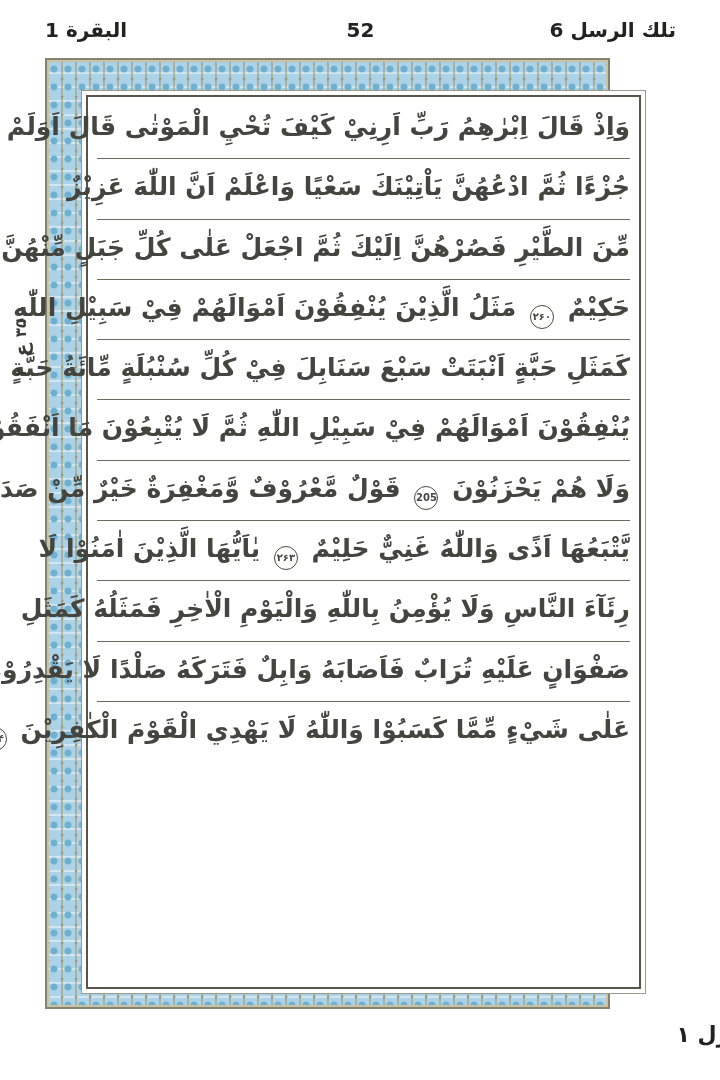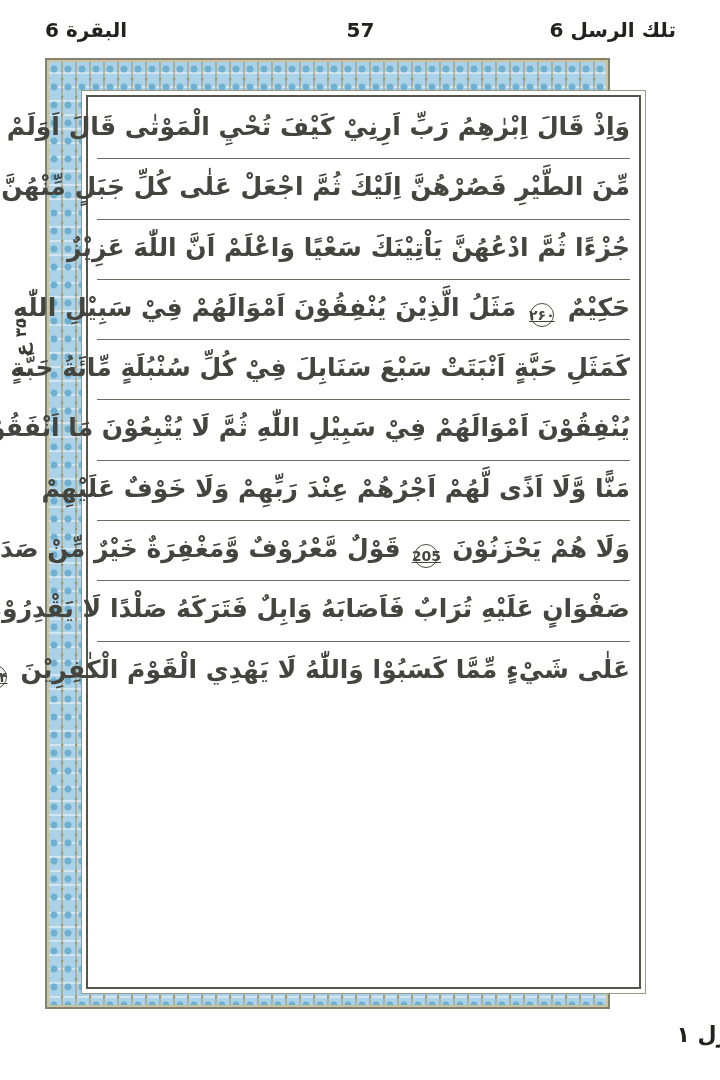"البقرة 6" span { text: 6 -> 1 }
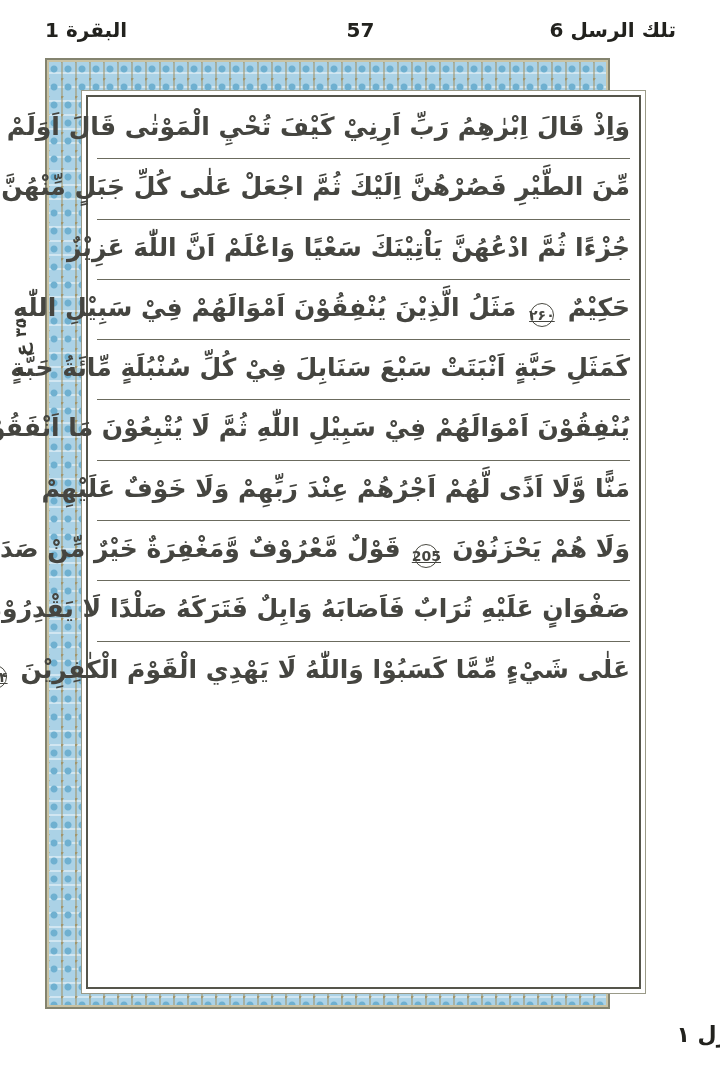"57" span.center-num { text: 57 -> 52 }
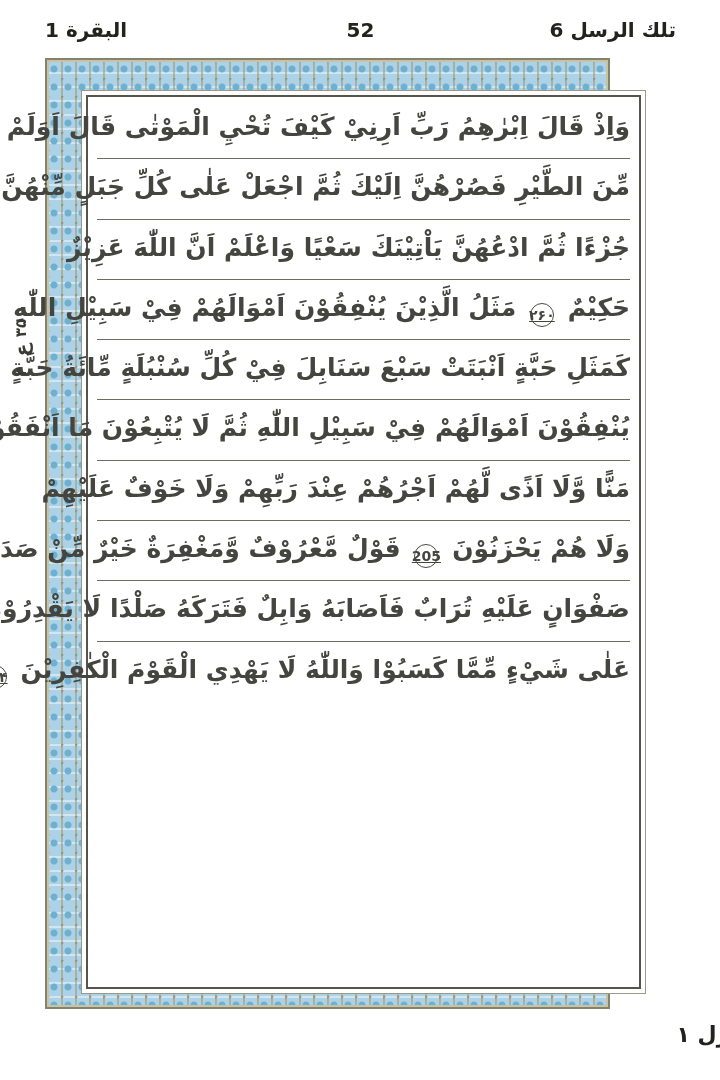"مِّنَ الطَّيْرِ فَصُرْهُنَّ اِلَيْكَ" div.qline { order: before "جُزْءًا ثُمَّ ادْعُهُنَّ يَاْتِيْنَكَ" -> after "جُزْءًا ثُمَّ ادْعُهُنَّ يَاْتِيْنَكَ" }
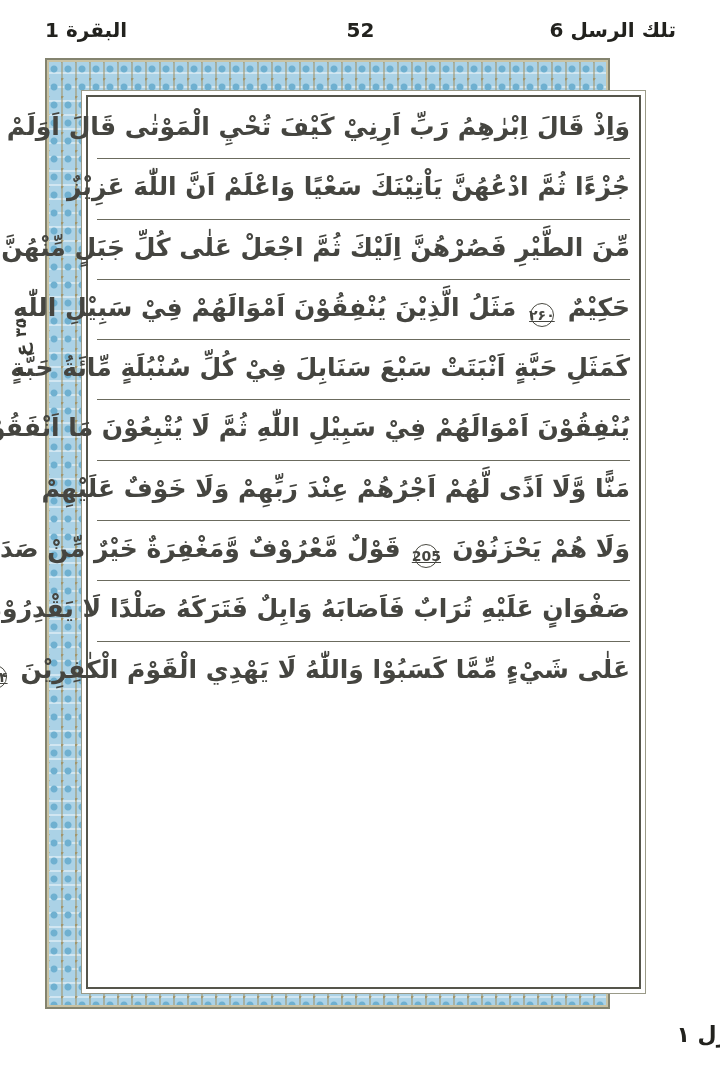"۲۶۰" .ayah-badge { font-size: 14px -> 10px; text-decoration: underline -> none }
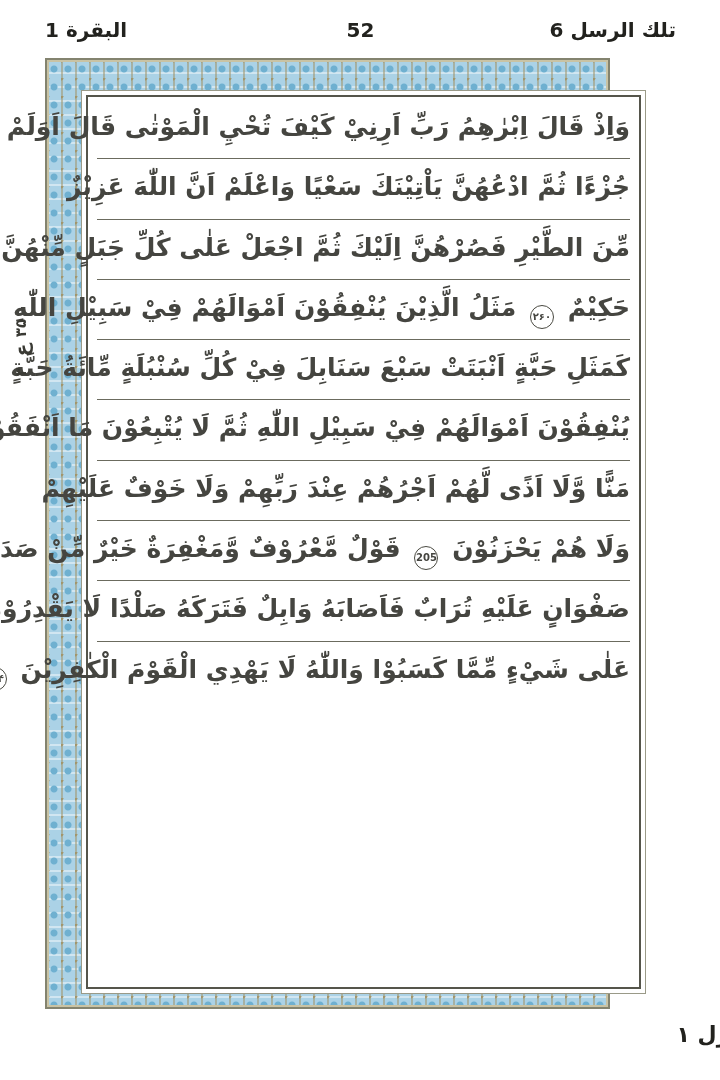"مَنًّا وَّلَا اَذًى لَّهُمْ اَجْرُهُمْ" div.qline { html: <div><span>مَنًّا وَّلَا اَذًى لَّهُمْ اَجْرُهُمْ عِنْدَ رَبِّهِمْ وَلَا خَوْفٌ عَلَيْهِمْ</span> </div> -> none }
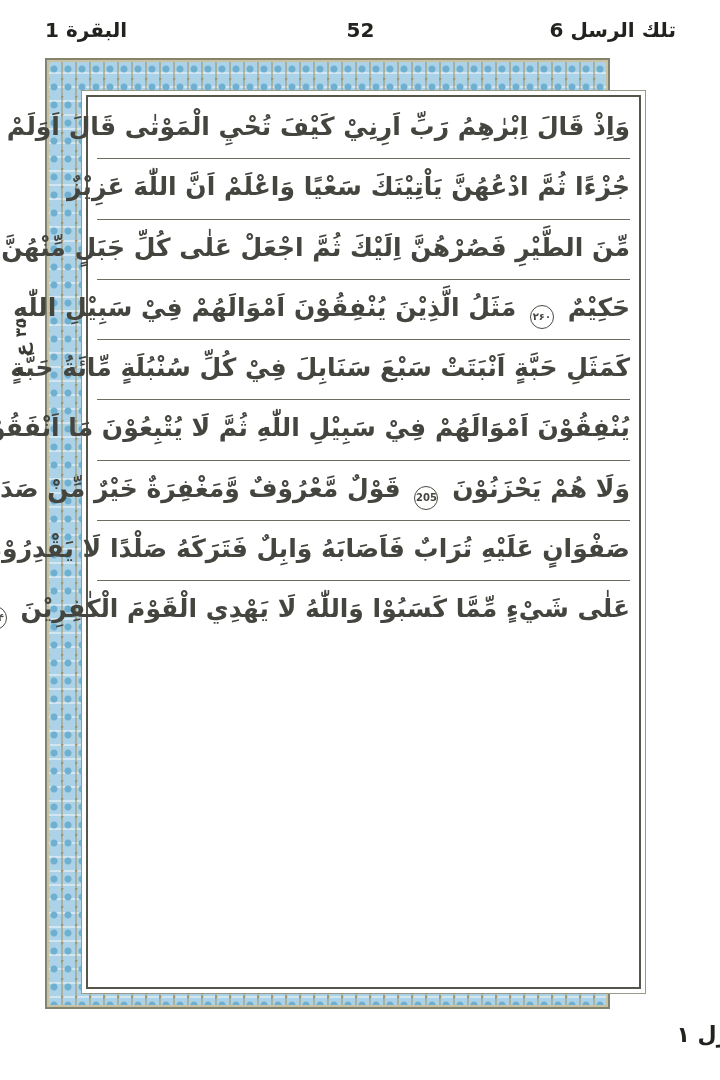"يَّتْبَعُهَا اَذًى وَاللّٰهُ غَنِيٌّ" div.qline { html: none -> <div><span>يَّتْبَعُهَا اَذًى وَاللّٰهُ غَنِيٌّ حَلِيْمٌ</span> <span>۲۶۳</span> <span>يٰاَيُّهَا الَّذِيْنَ اٰمَنُوْا لَا</span> </div> }
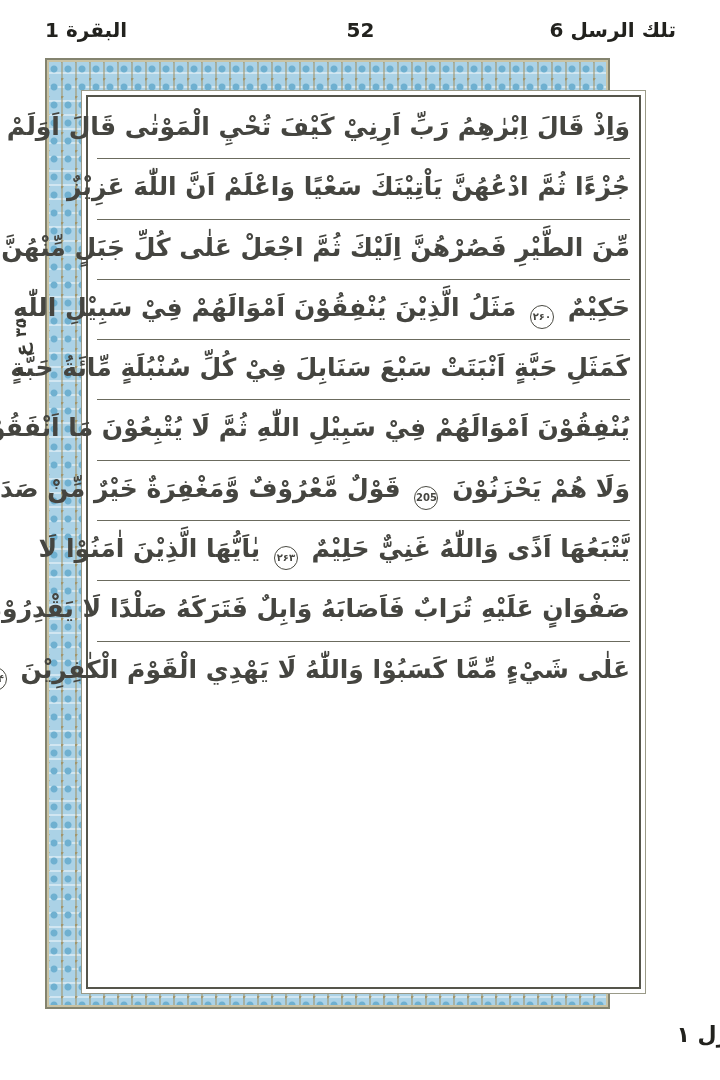"رِئَآءَ النَّاسِ وَلَا يُؤْمِنُ" div.qline { html: none -> <div><span>رِئَآءَ النَّاسِ وَلَا يُؤْمِنُ بِاللّٰهِ وَالْيَوْمِ الْاٰخِرِ فَمَثَلُهُ كَمَثَلِ</span> </div> }
